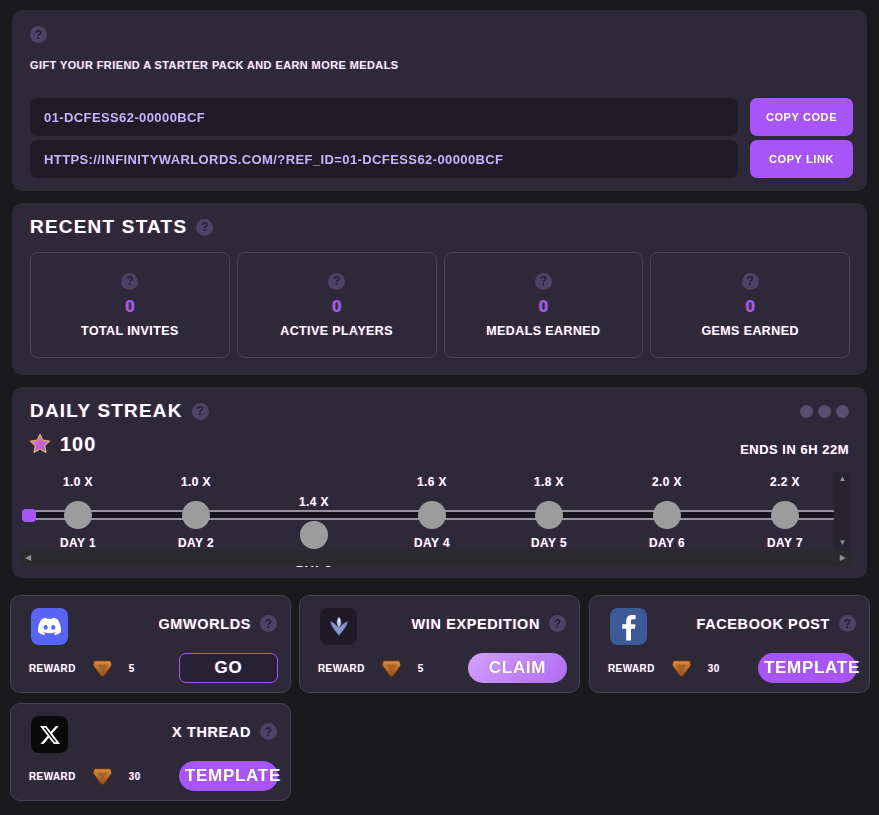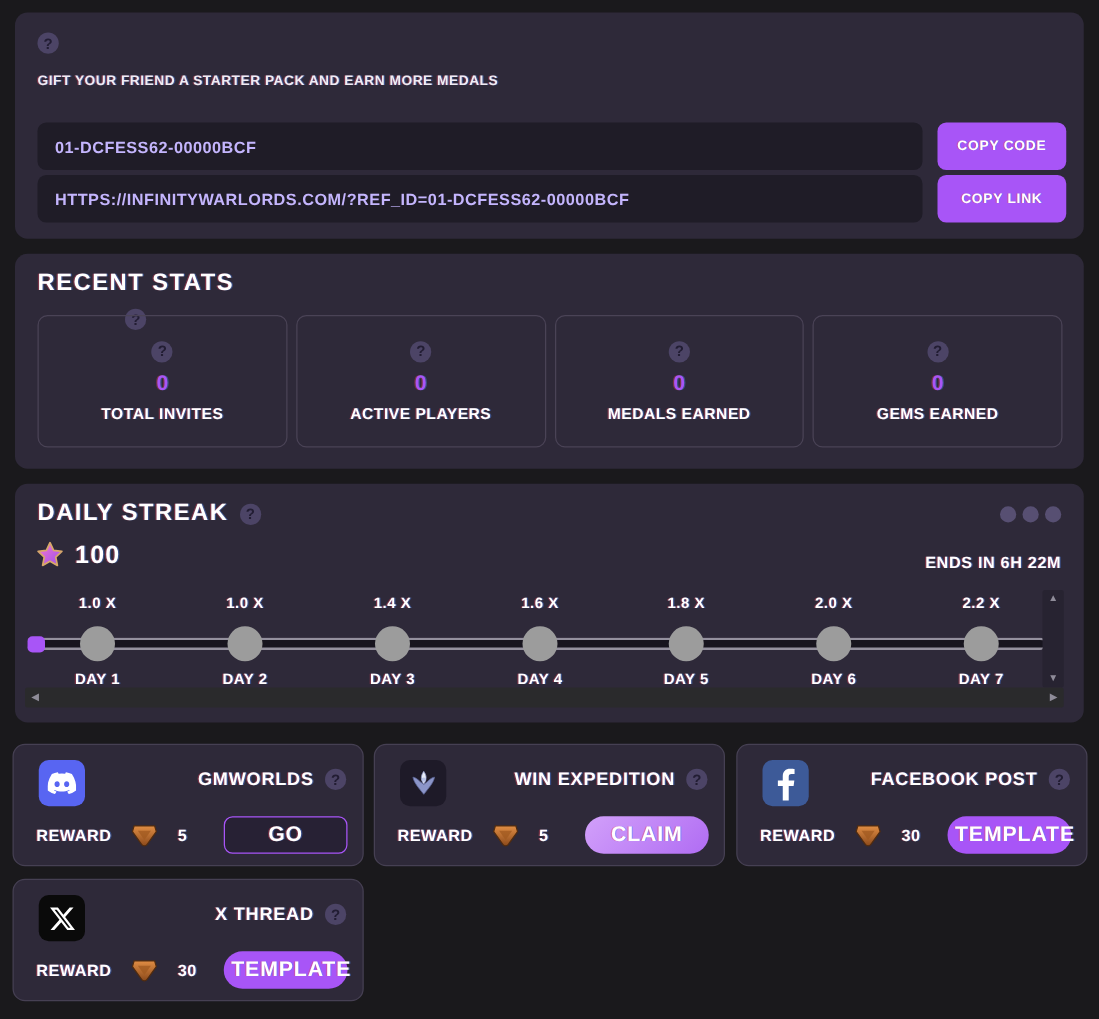"RECENT STATS" div.sec-title-row { flex-direction: column -> none }
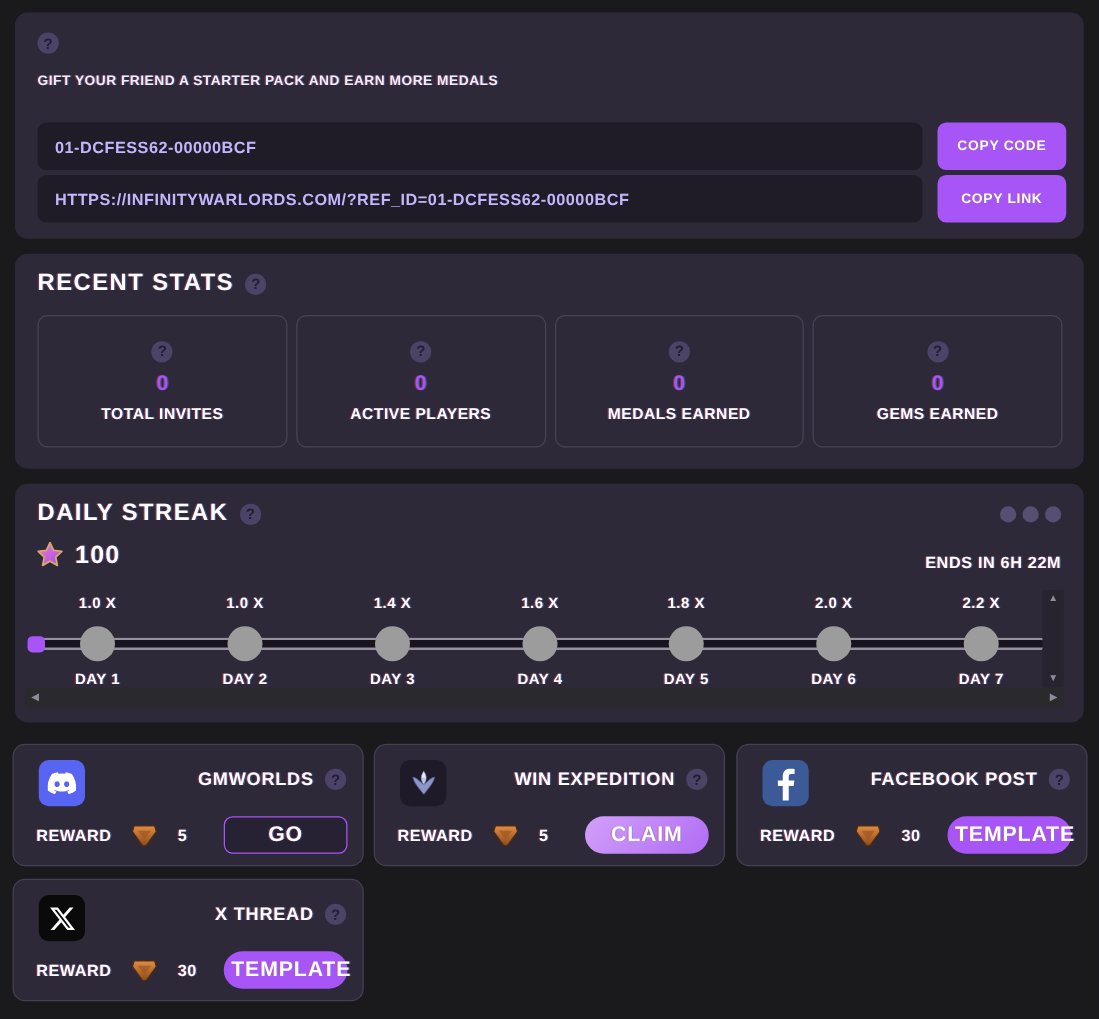"1.4 X" div.stop { margin-top: none -> 20px }
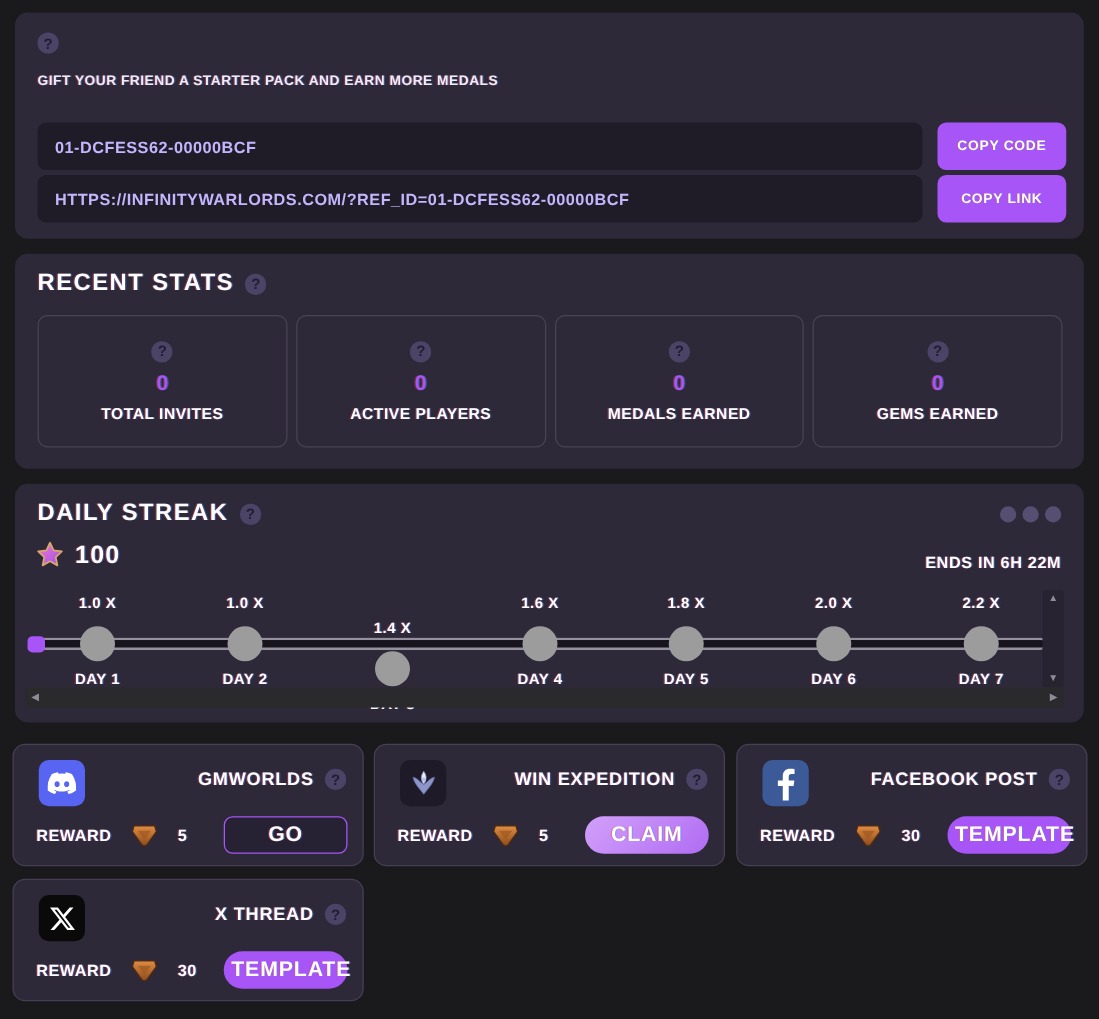"REWARD" .reward { font-size: 13px -> 10px }
